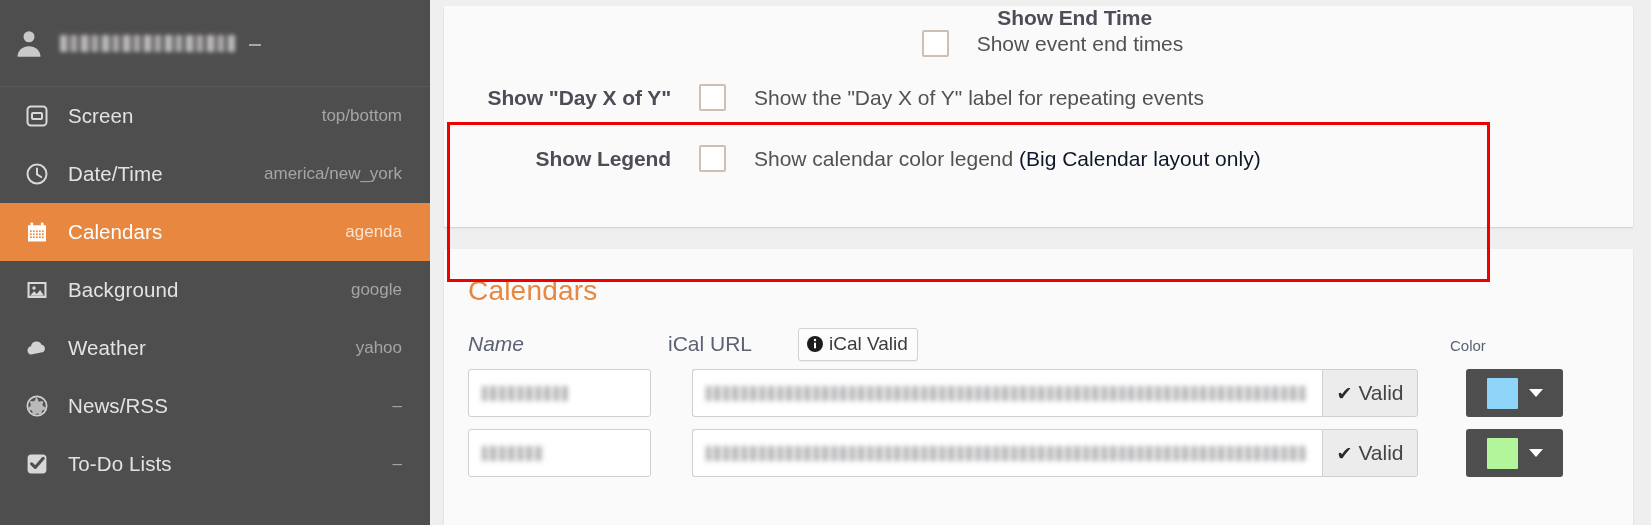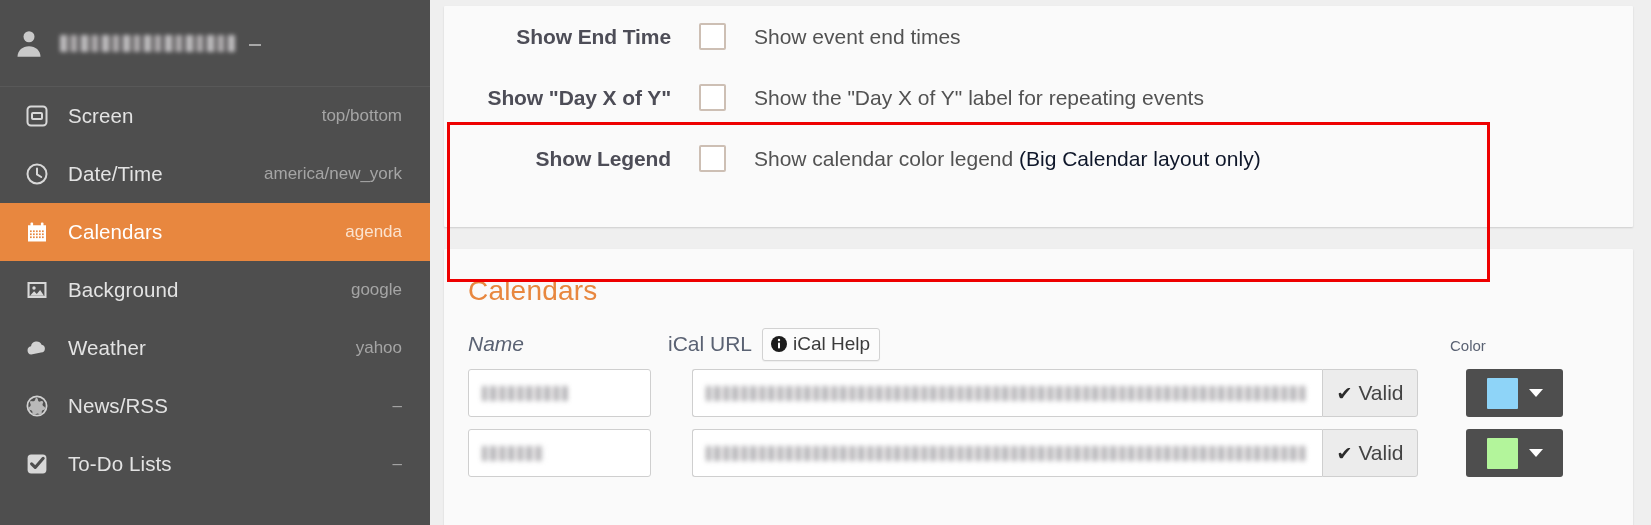"Show End Time" .form-row:first-child { flex-direction: none -> column }
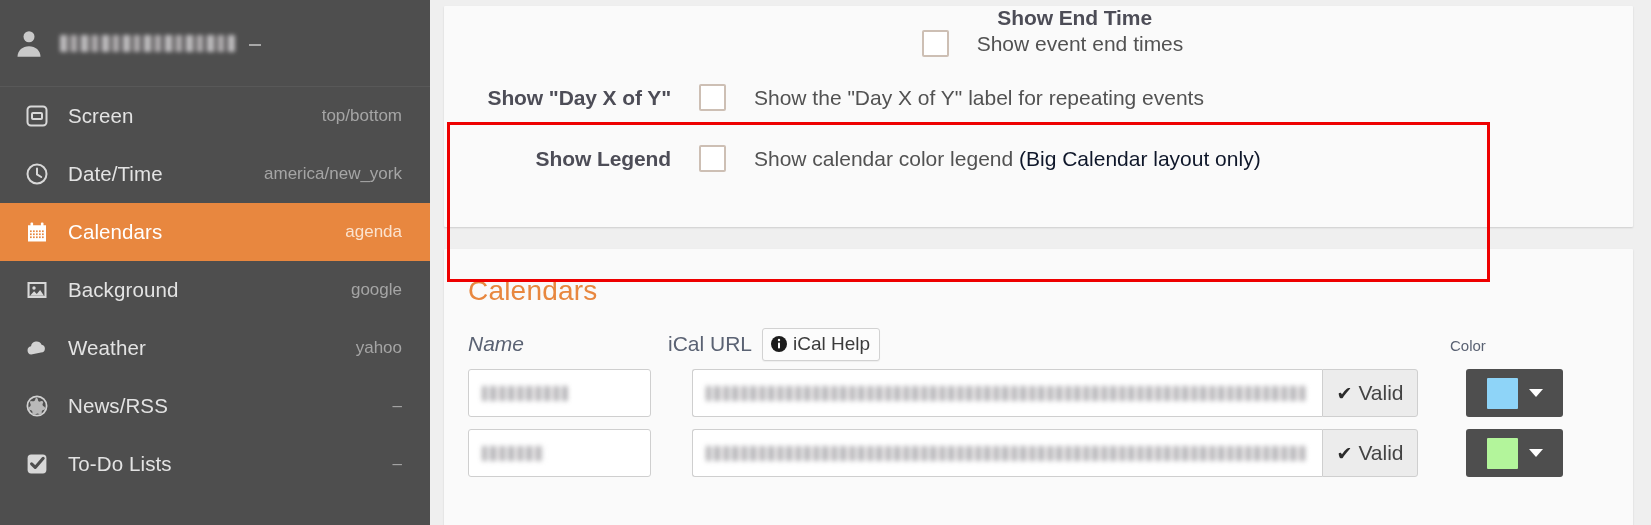"iCal URL" .col-url-head { gap: none -> 36px }
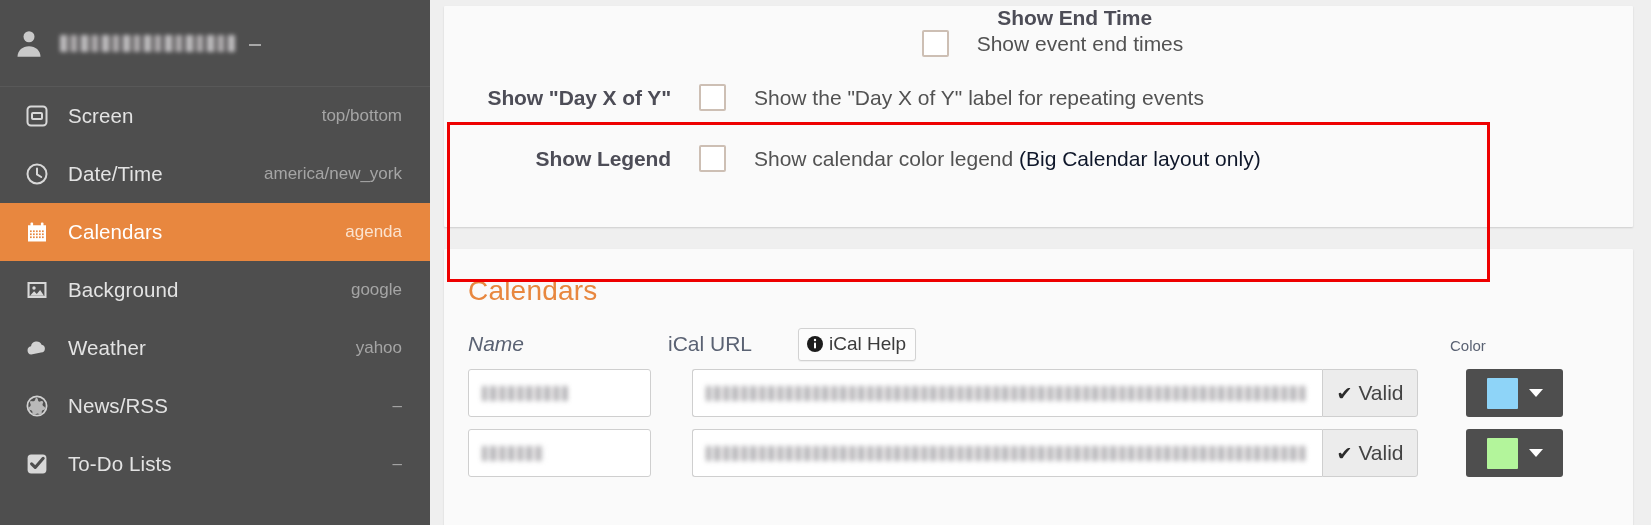"iCal Help" span { text: Help -> Valid }
